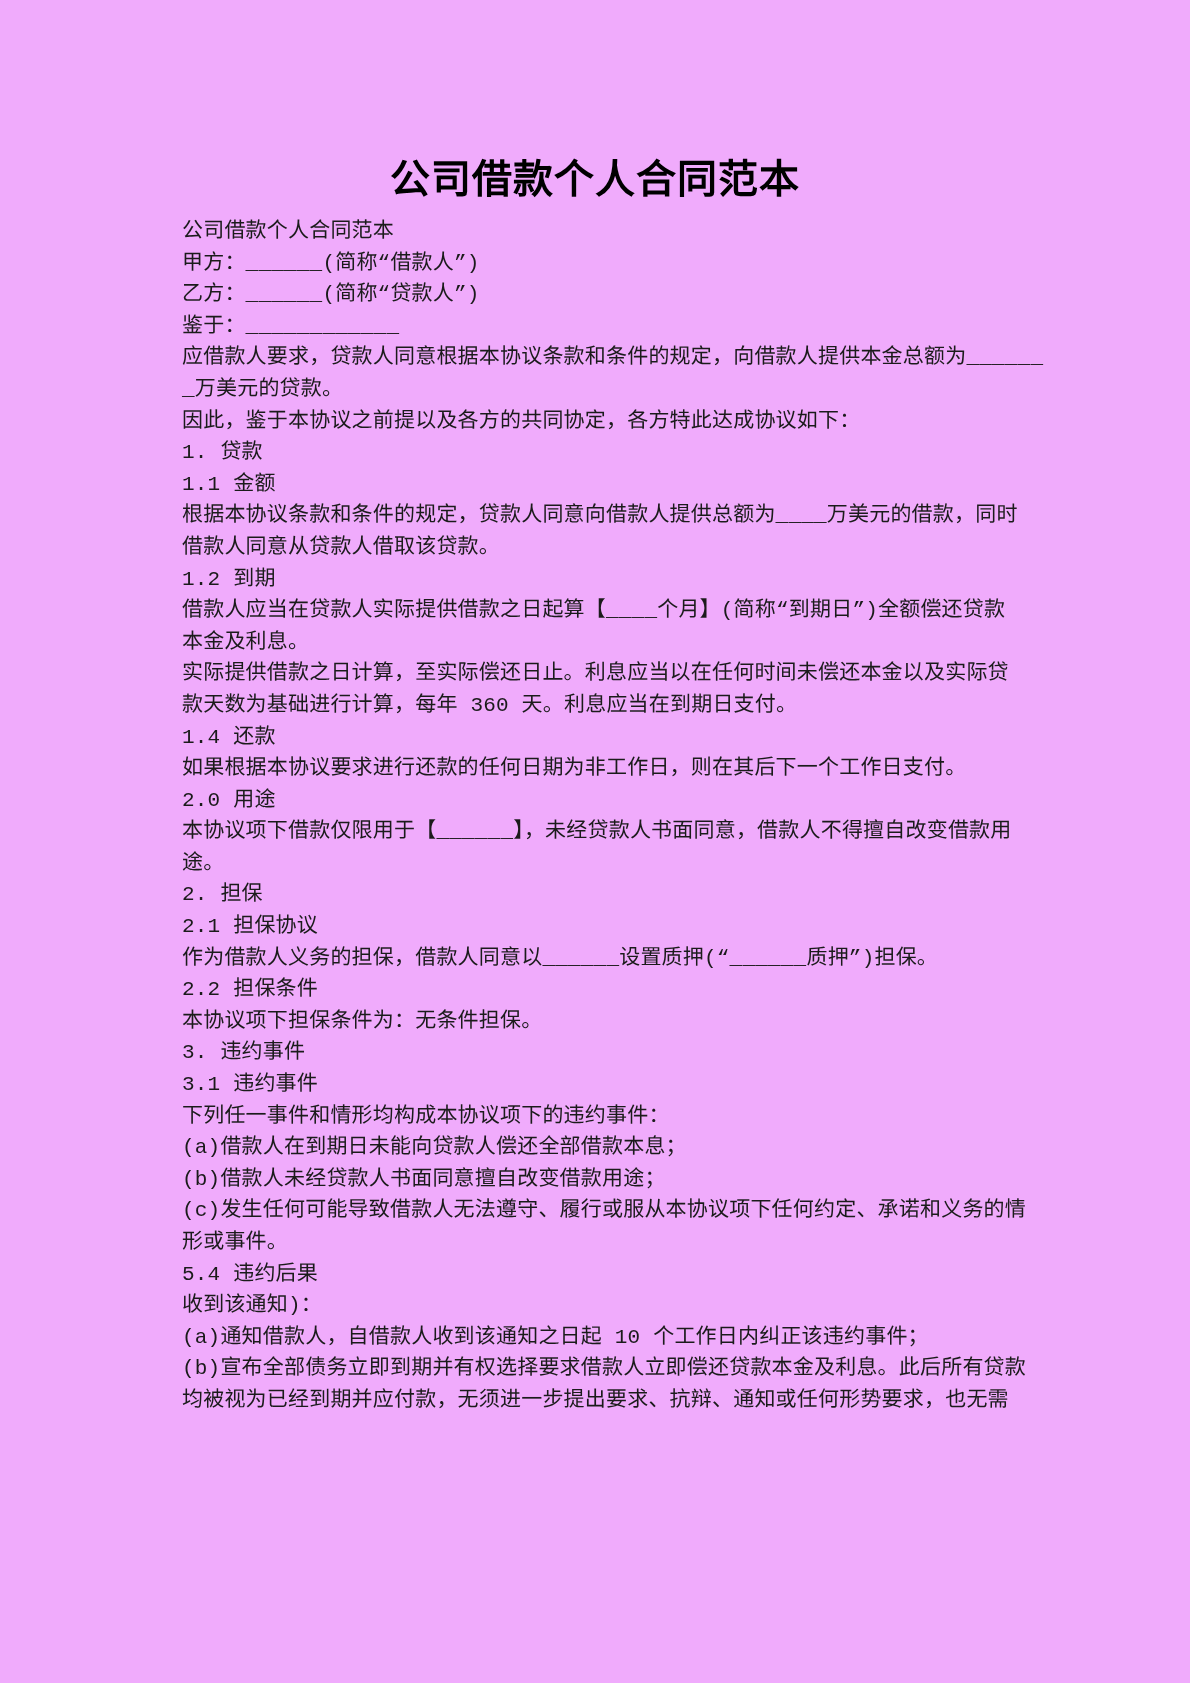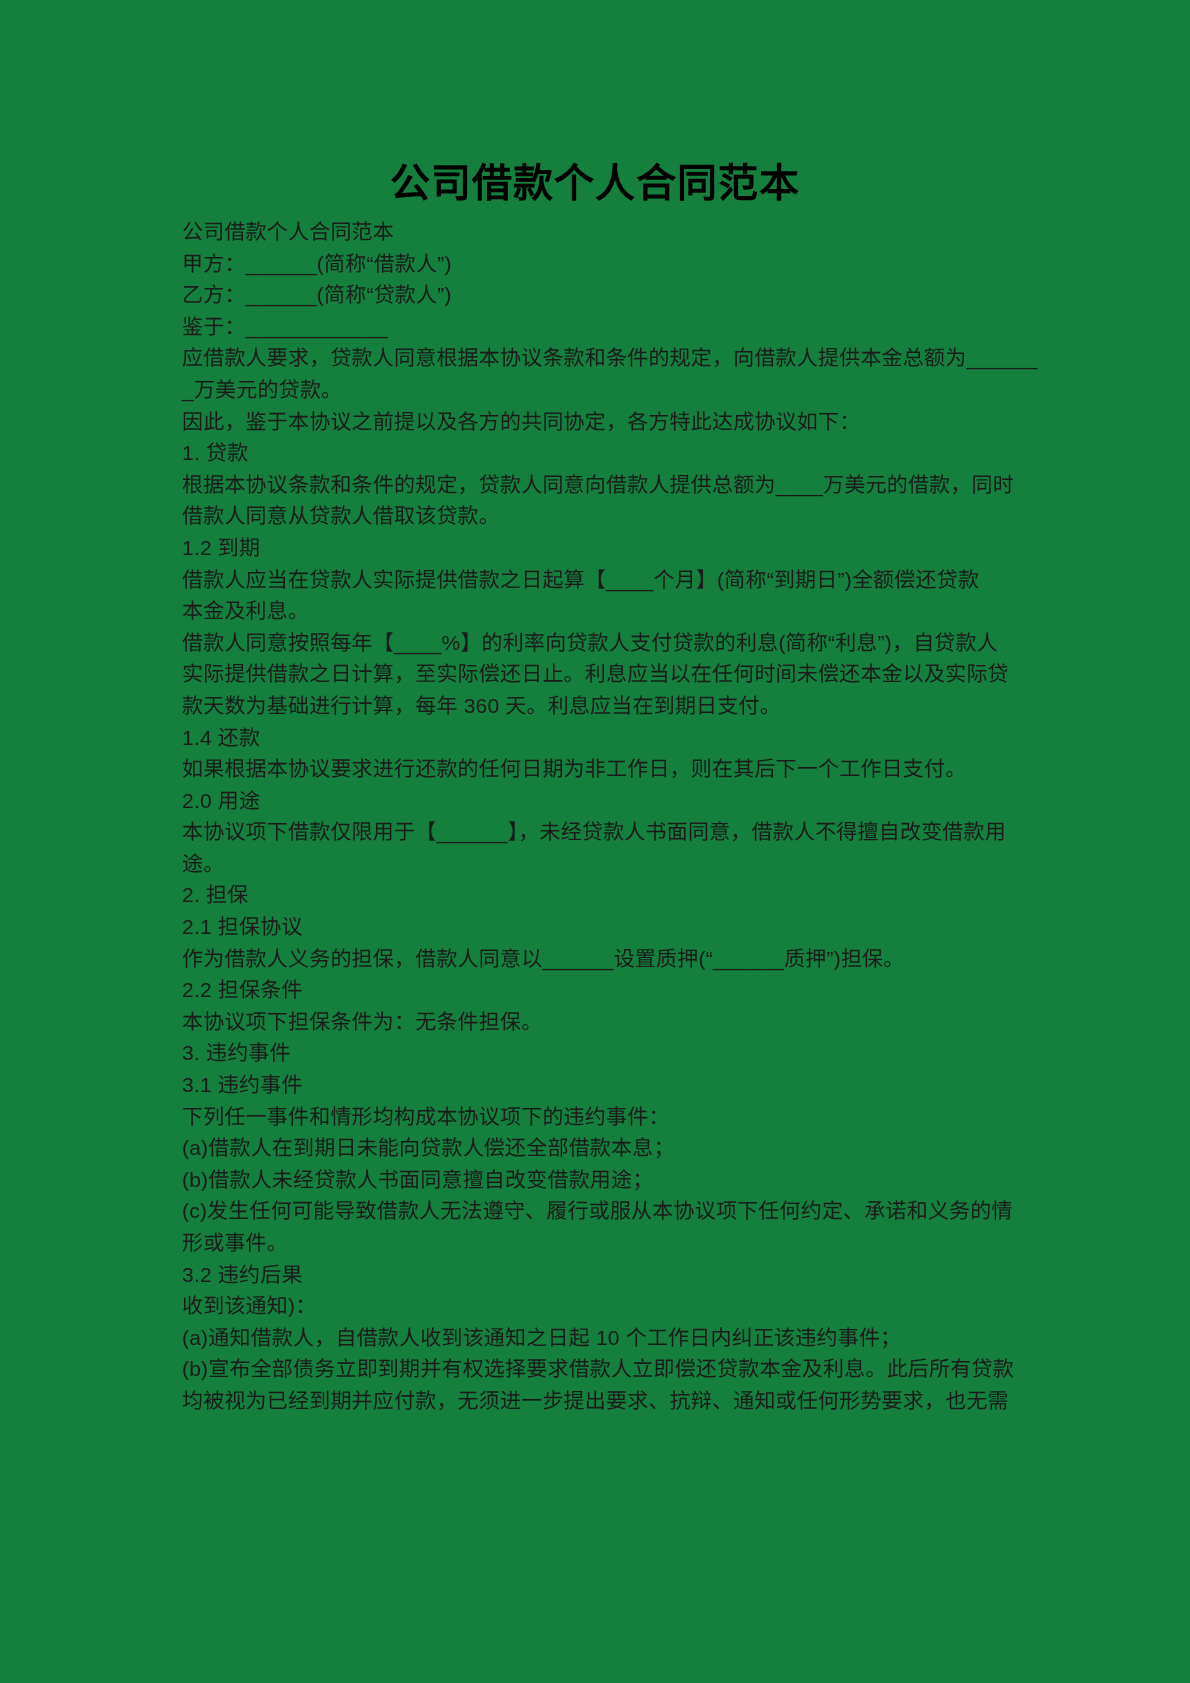"公司借款个人合同范本" .page { background: #15803d -> #f0abfc; font-family: Liberation Sans, sans-serif -> Liberation Mono, monospace }
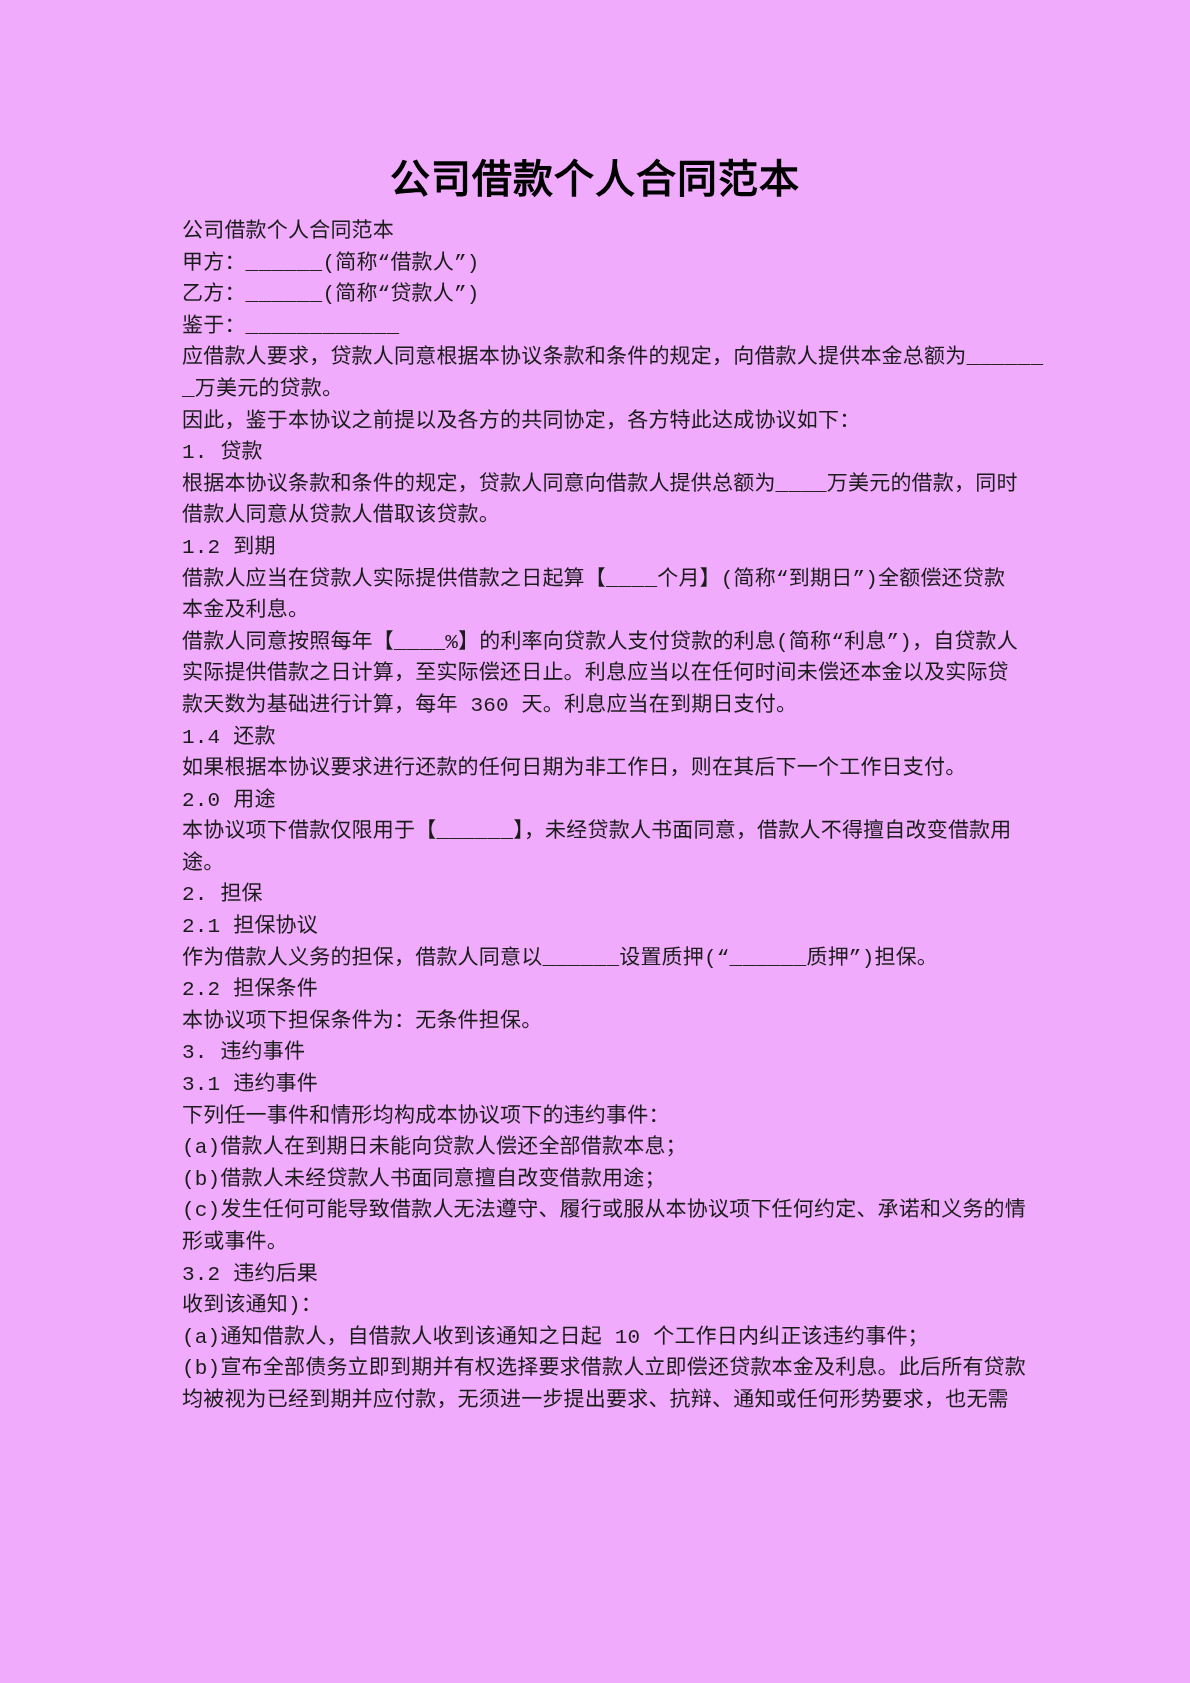"1.1 金额" div.doc-line { html: none -> <div>1.1 金额</div> }
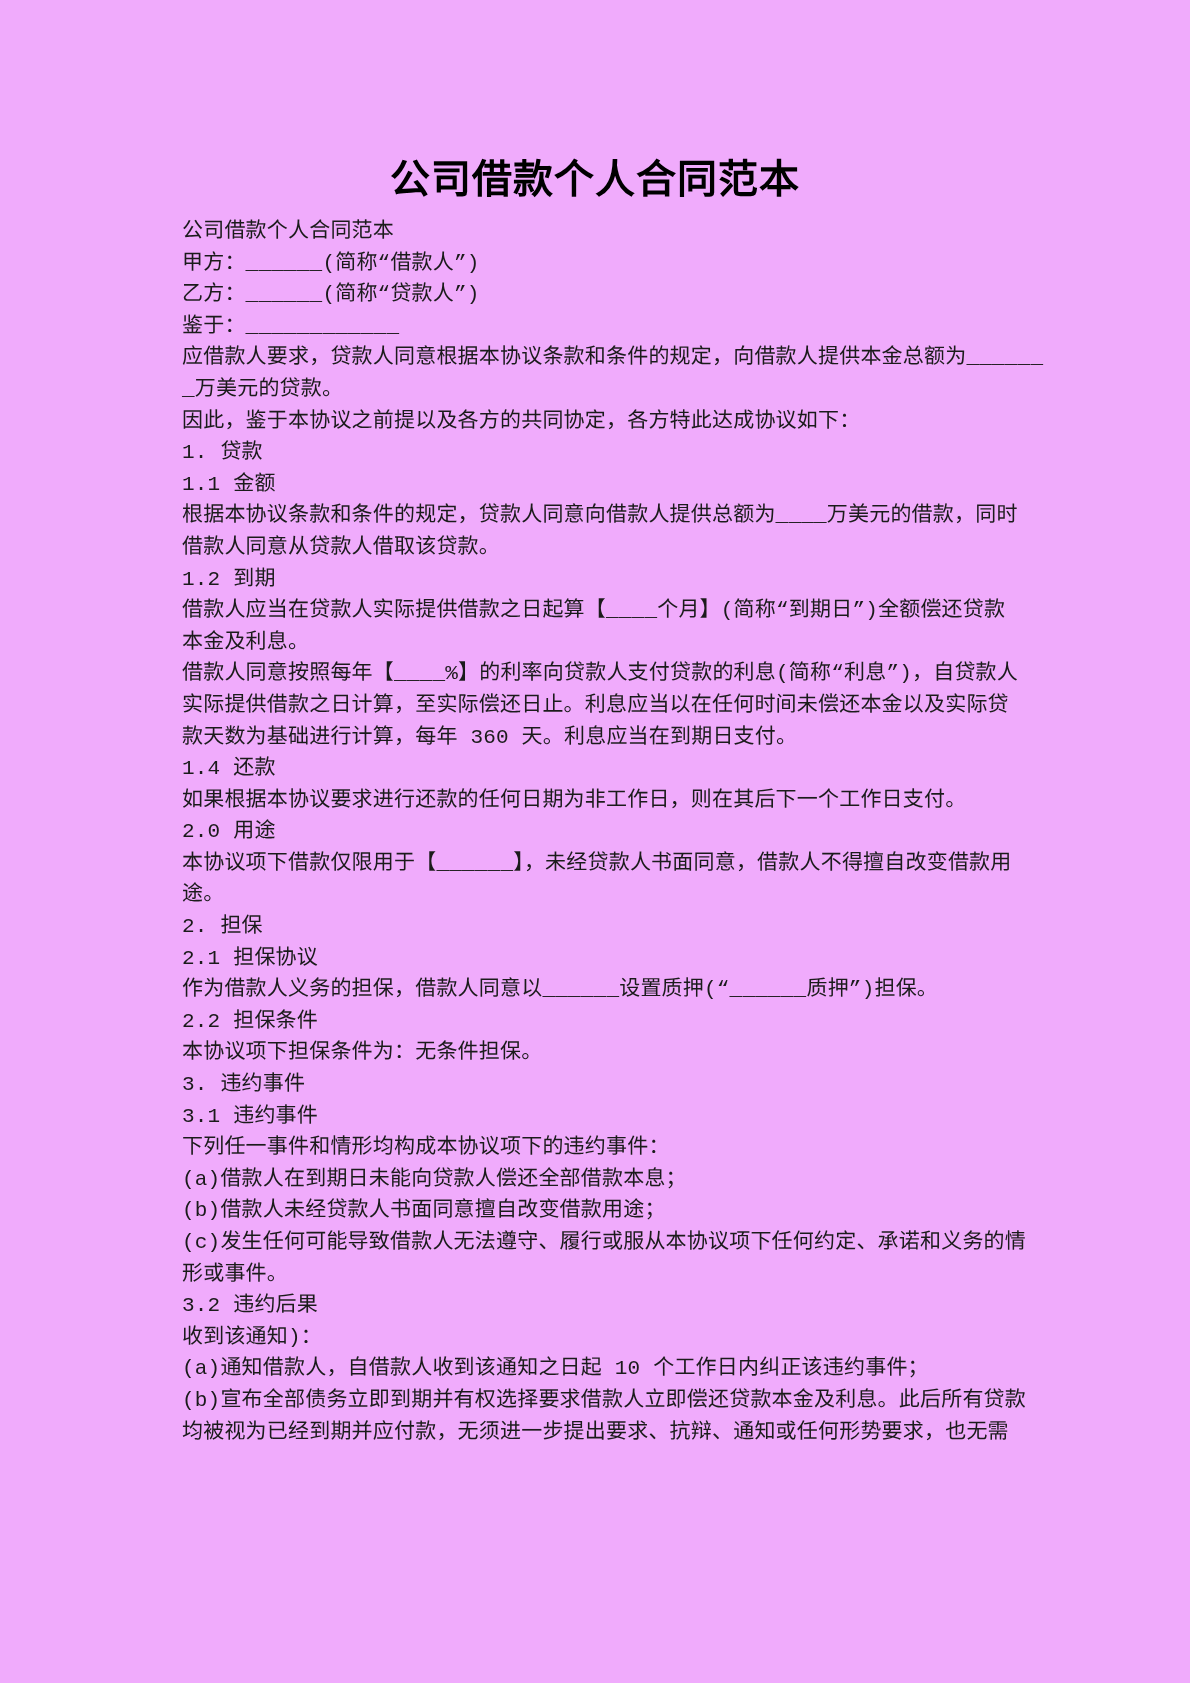"借款人同意按照每年【____%】的利率向贷款人支付贷款的利息(简称“利息”)，自" div.doc-line { html: <div>借款人同意按照每年【____%】的利率向贷款人支付贷款的利息(简称“利息”)，自贷款人</div> -> none }
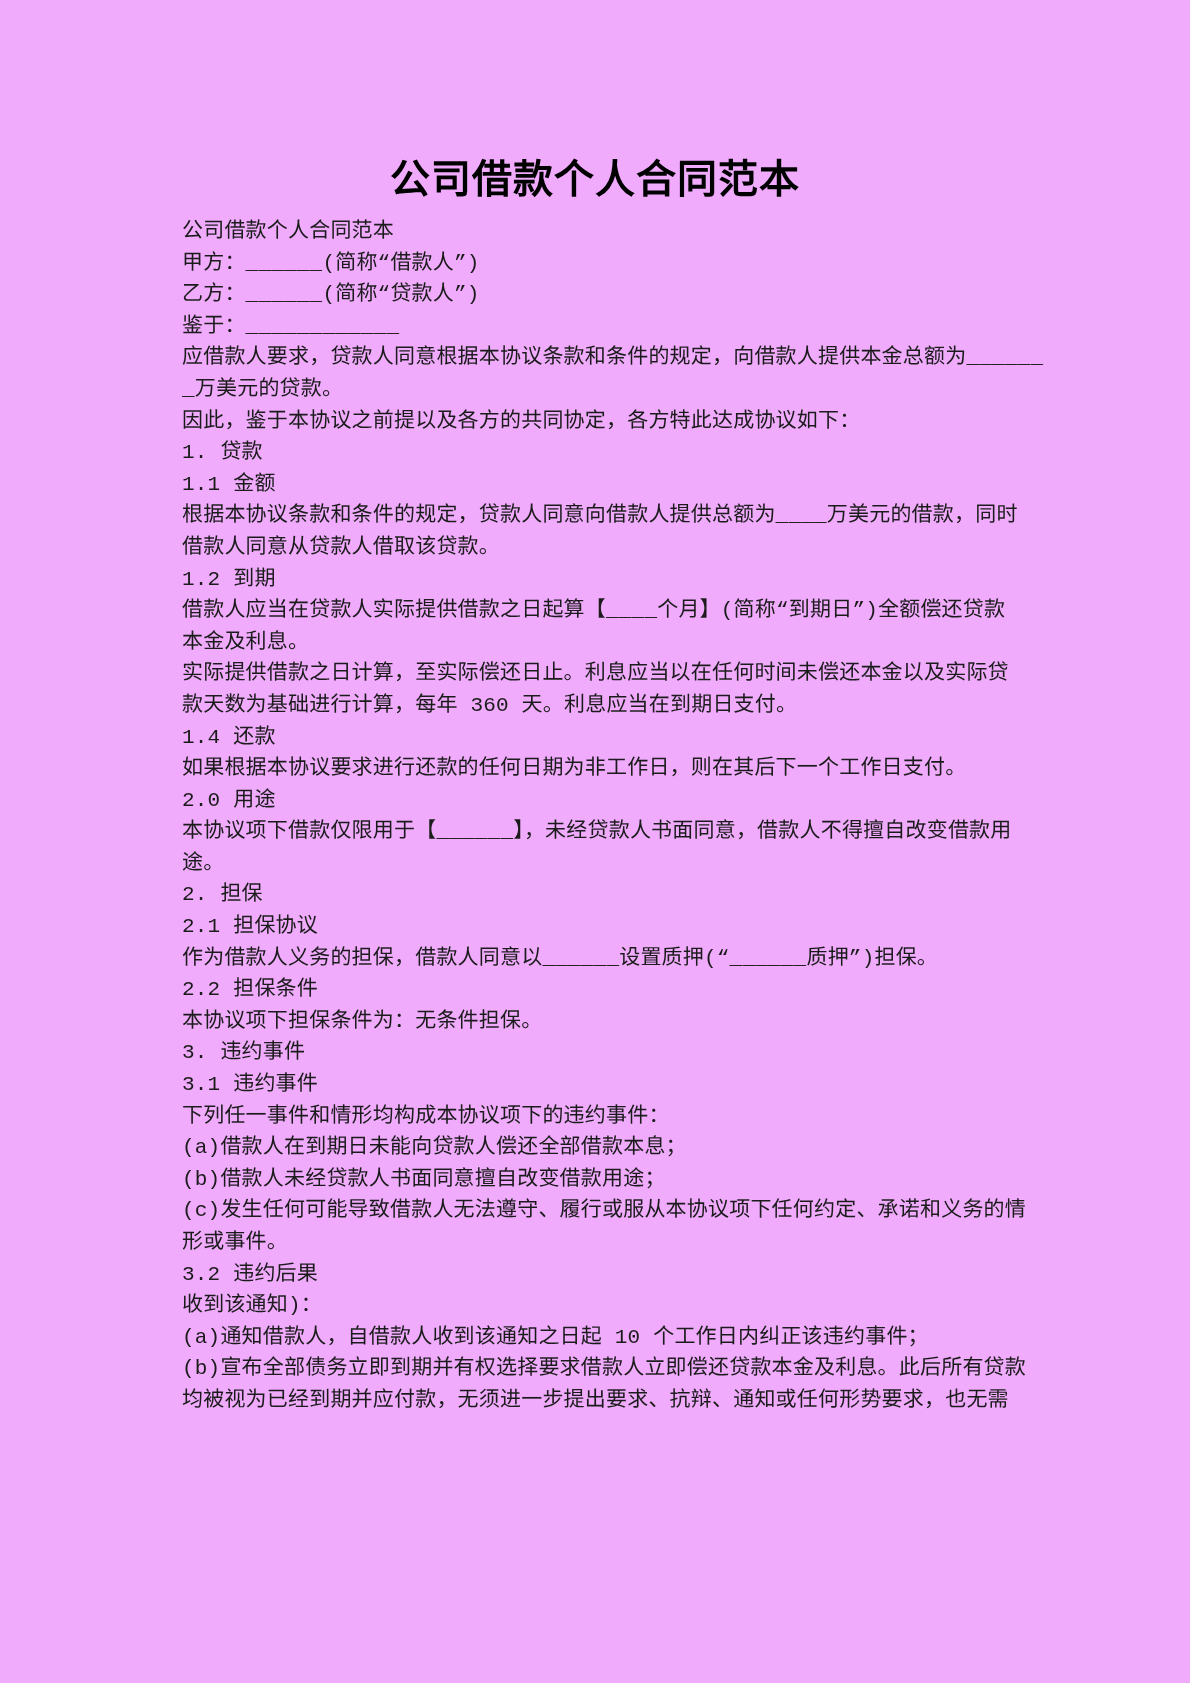"3.2 违约后果" div.doc-line { text: 3.2 -> 5.4 }
